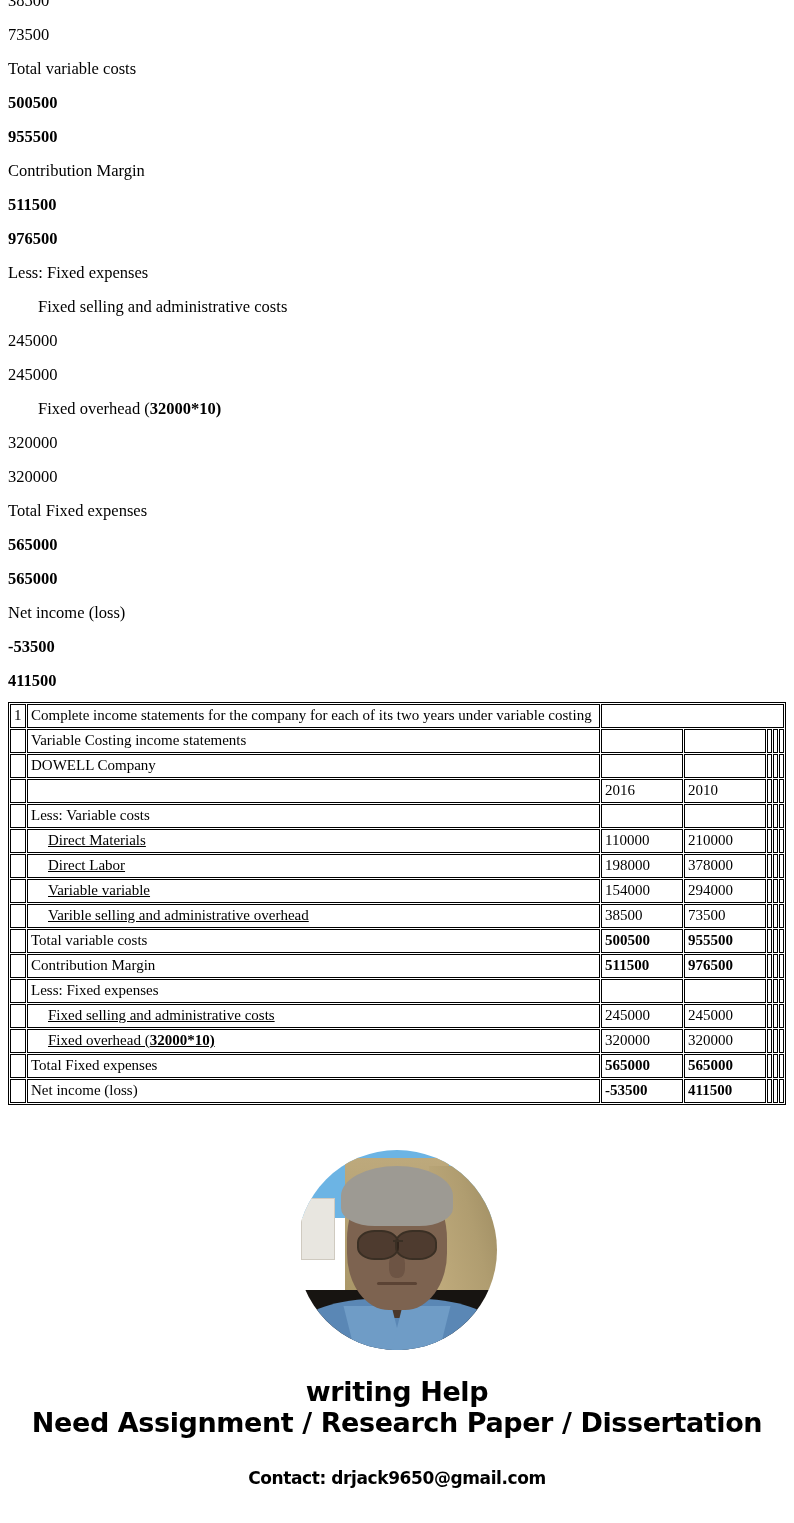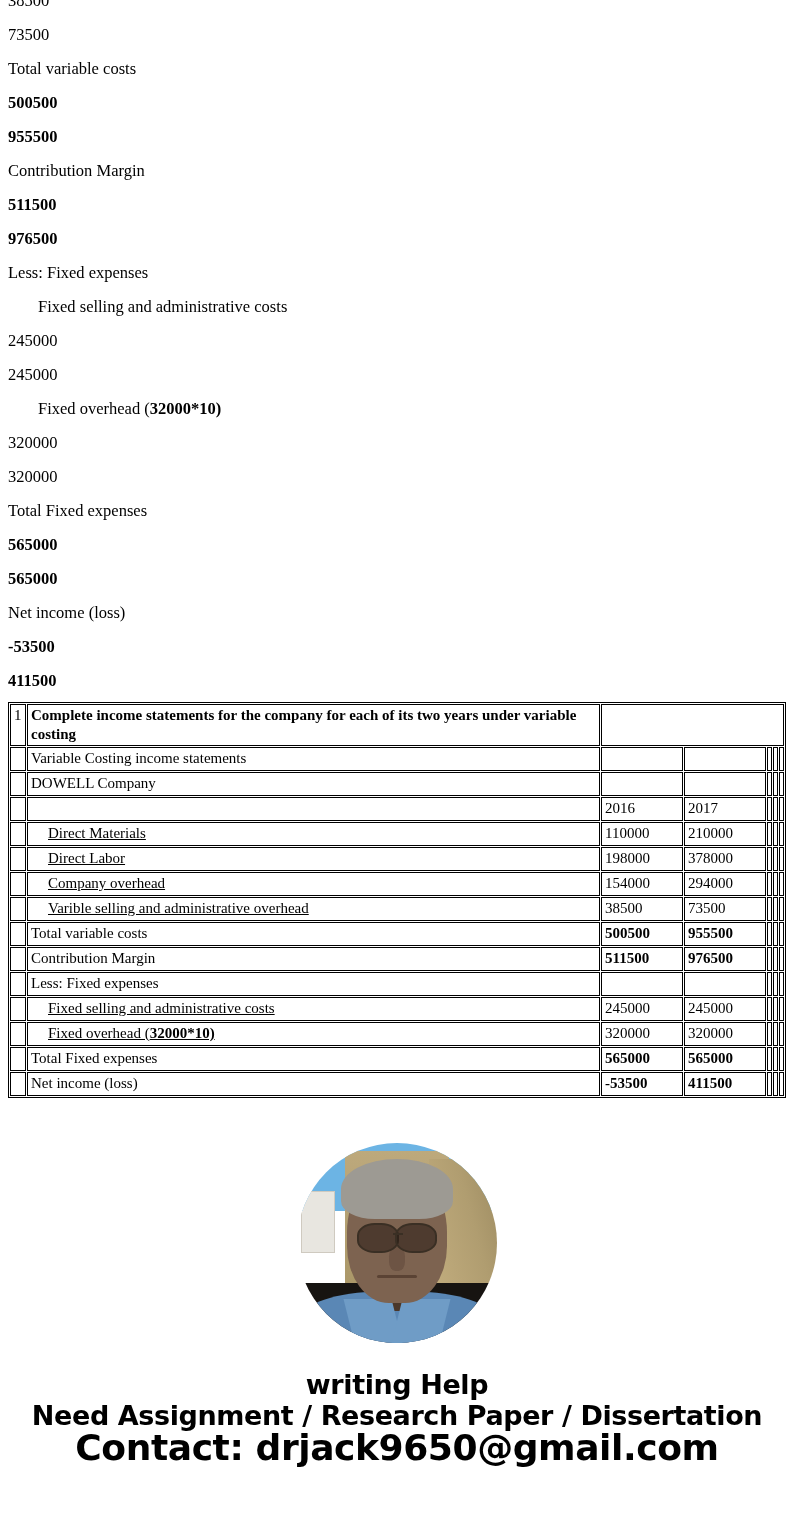"Complete income statements for the" .hdr { font-weight: bold -> normal }
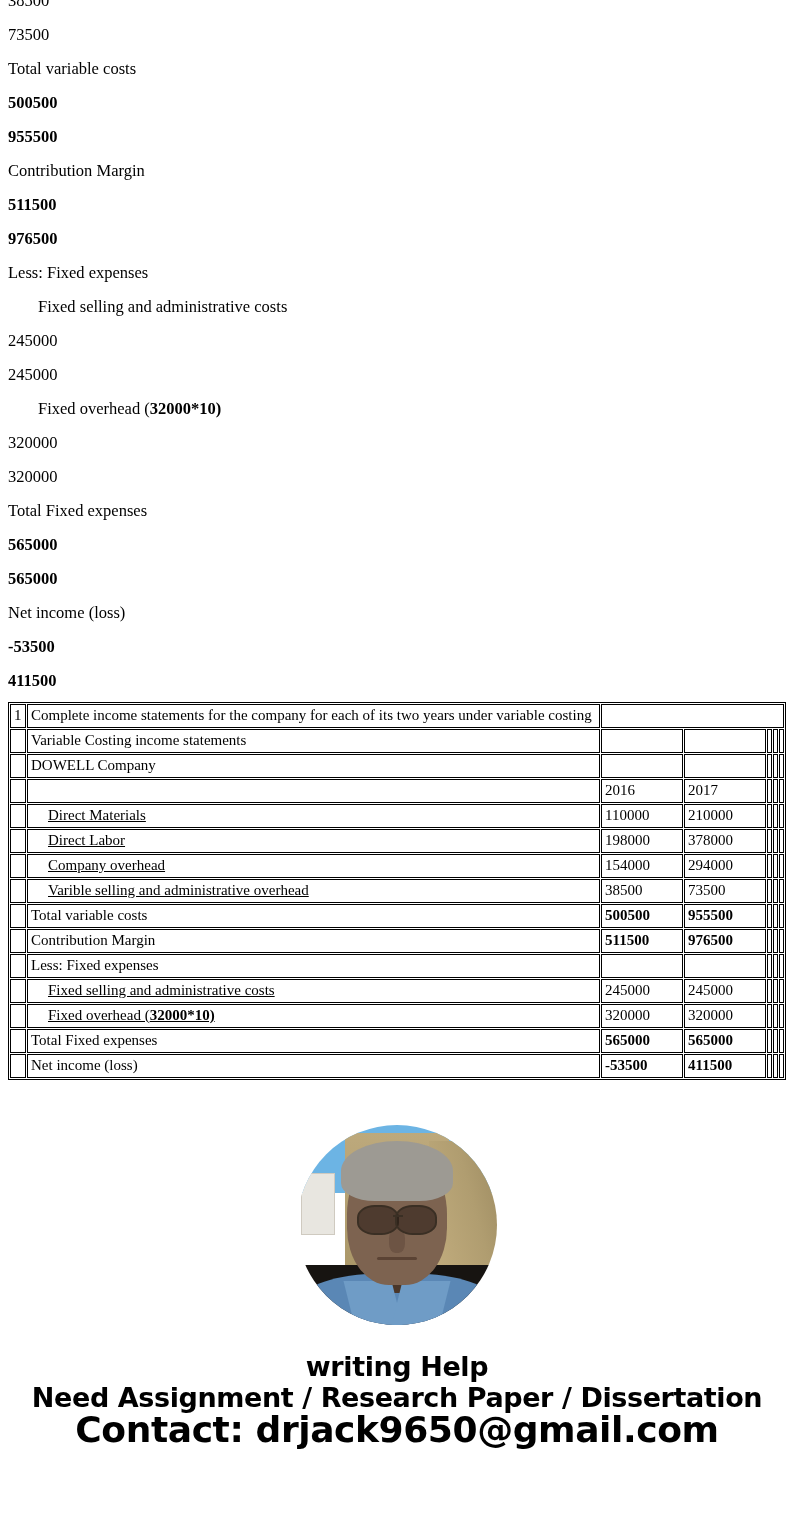"2017" td.v { text: 2017 -> 2010 }
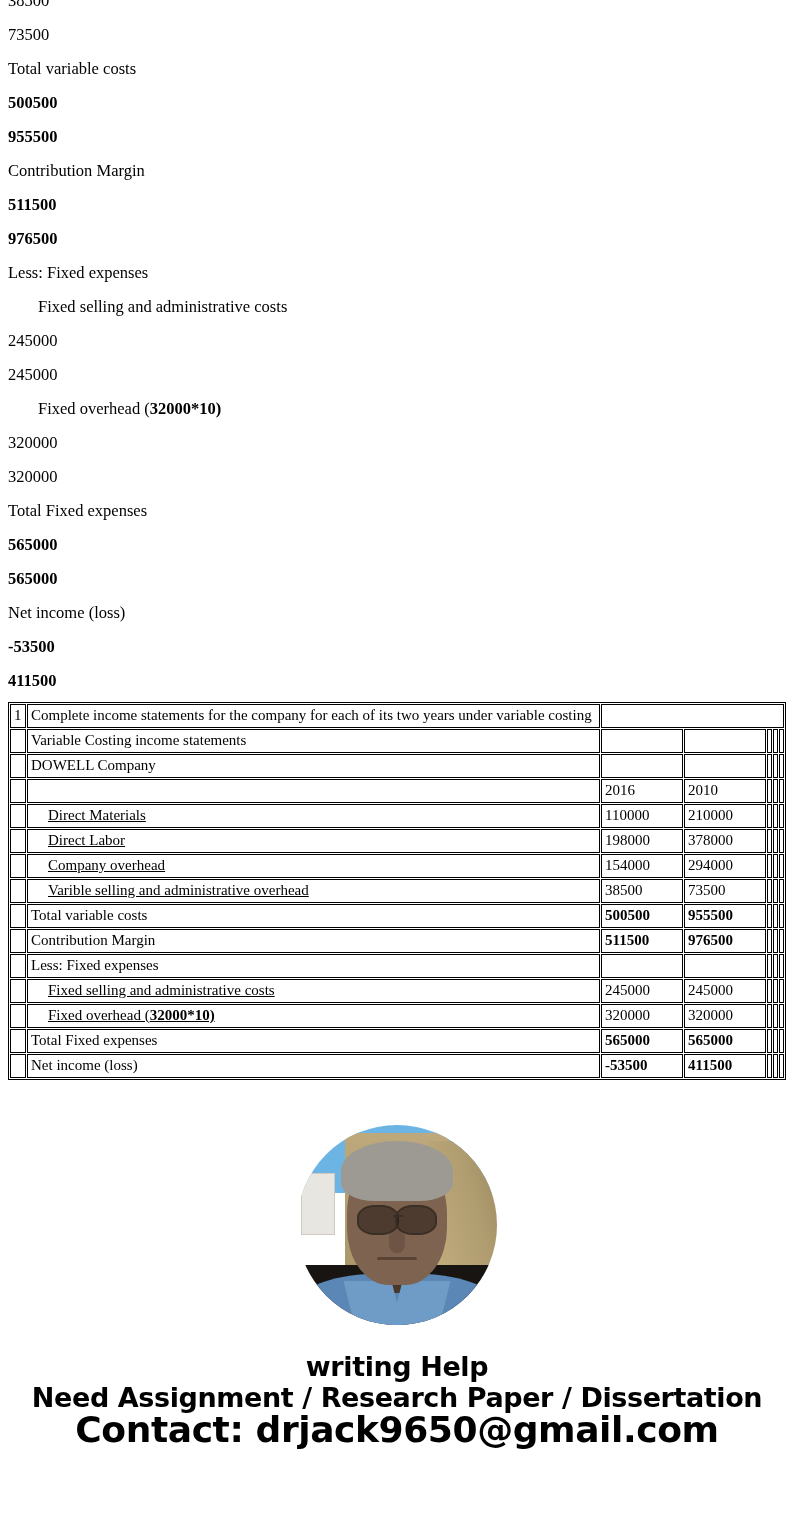"Less: Variable costs" tr { html: none -> <tr> <td></td> <td>Less: Variable costs</td> <td></td> <td></td> <td></td> <td></td> <td></td> </tr> }
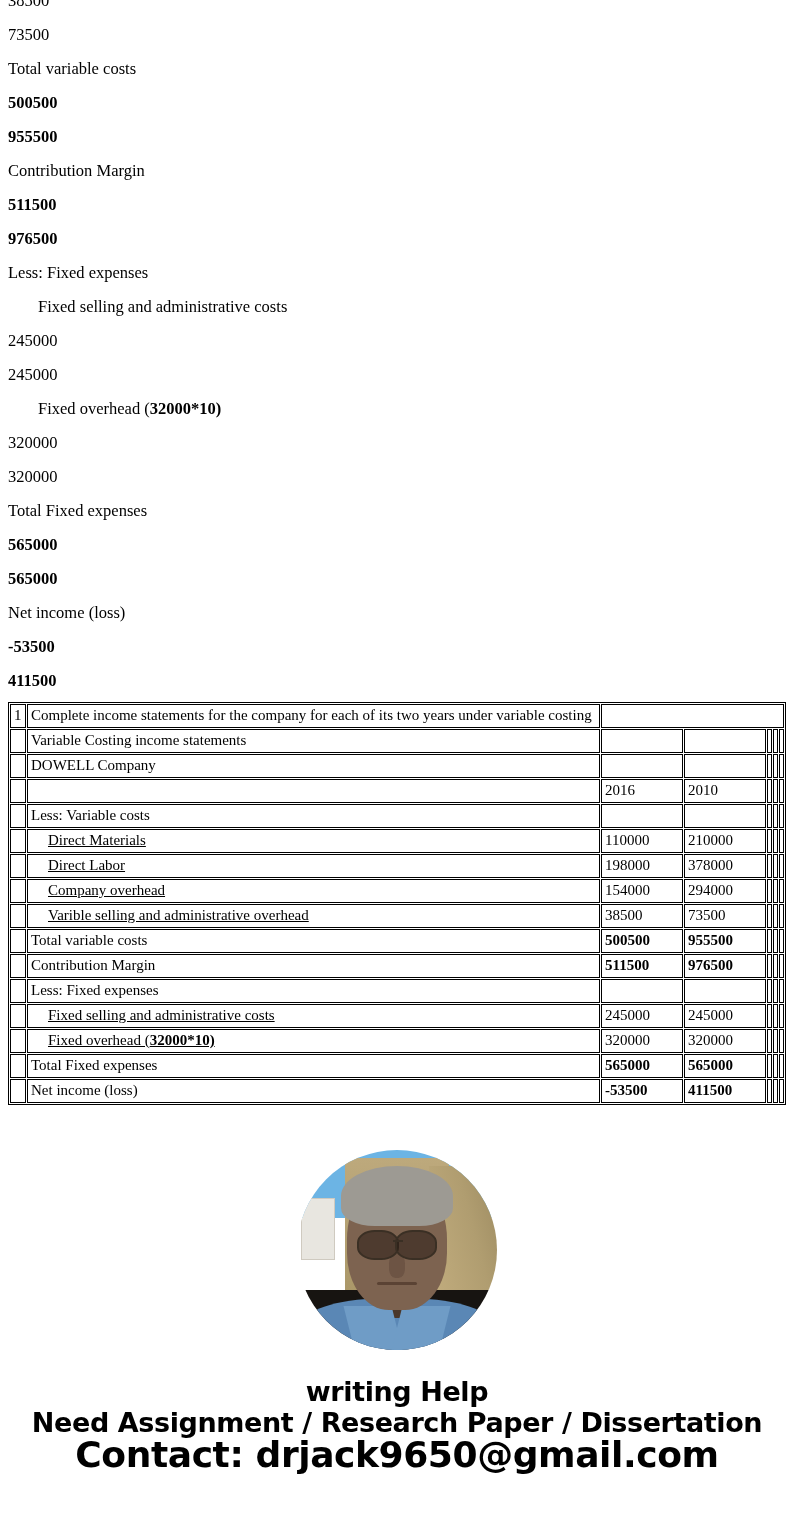"Company overhead" td.lbl { text: Company overhead -> Variable variable }
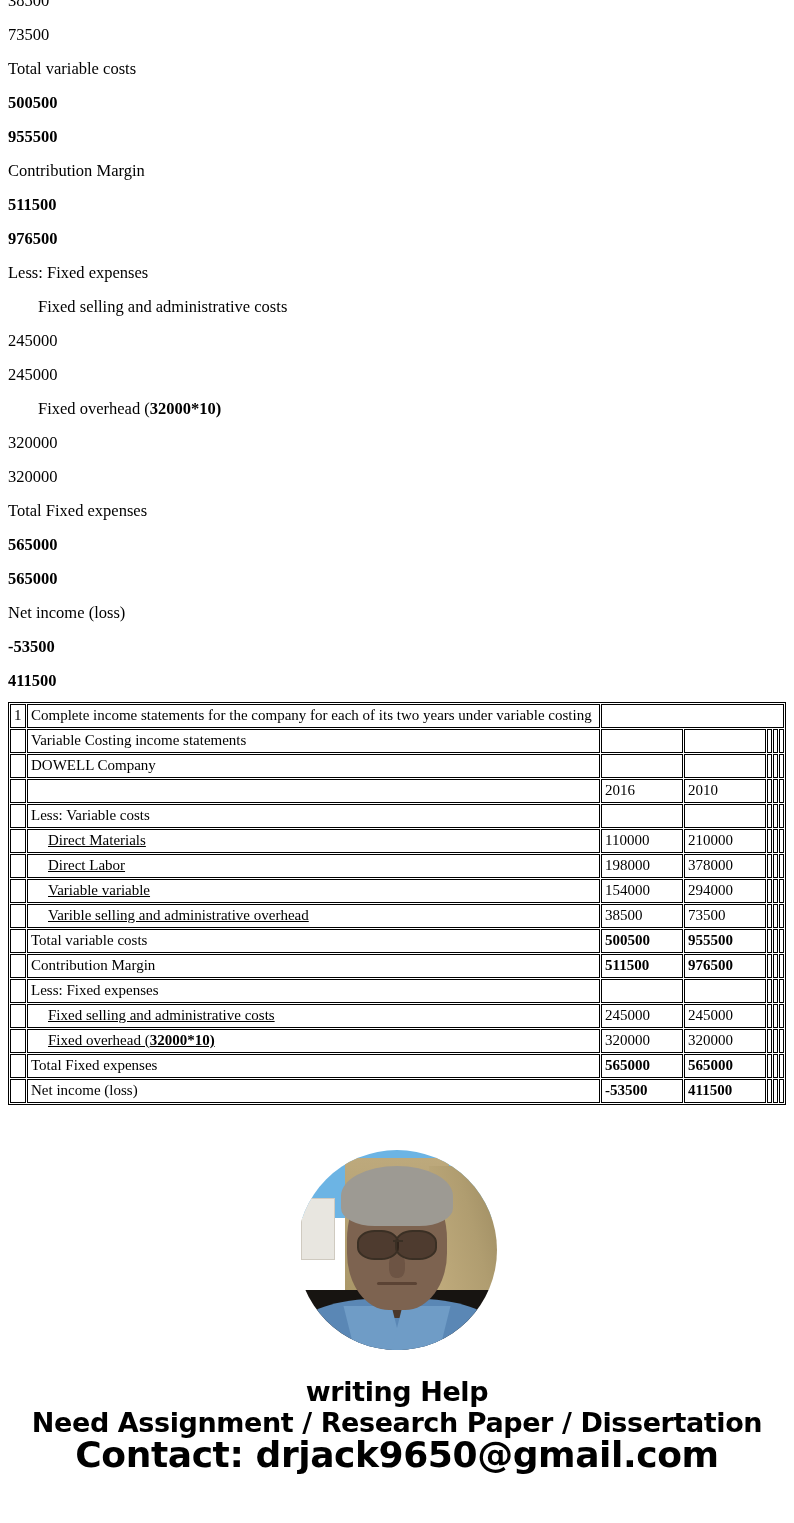"Contact: drjack9650@gmail.com" .promo .l2 { font-size: 36px -> 17px; margin-top: none -> 24px }
